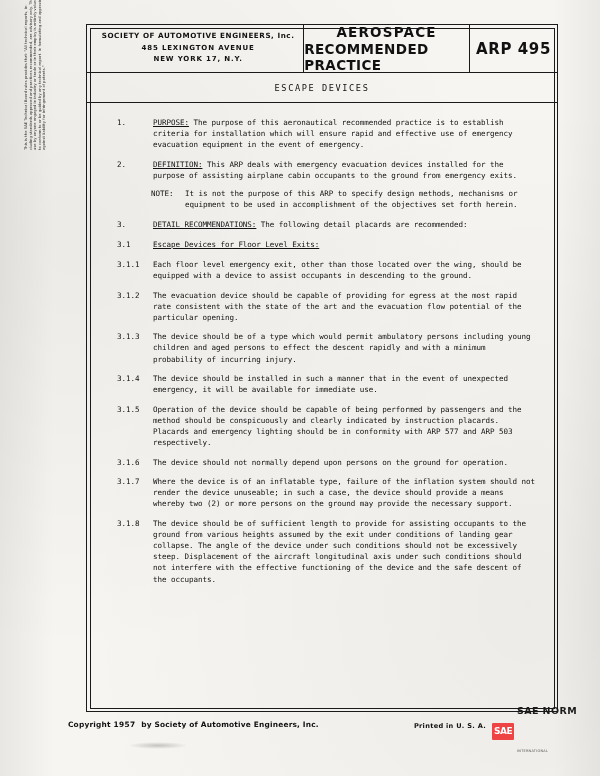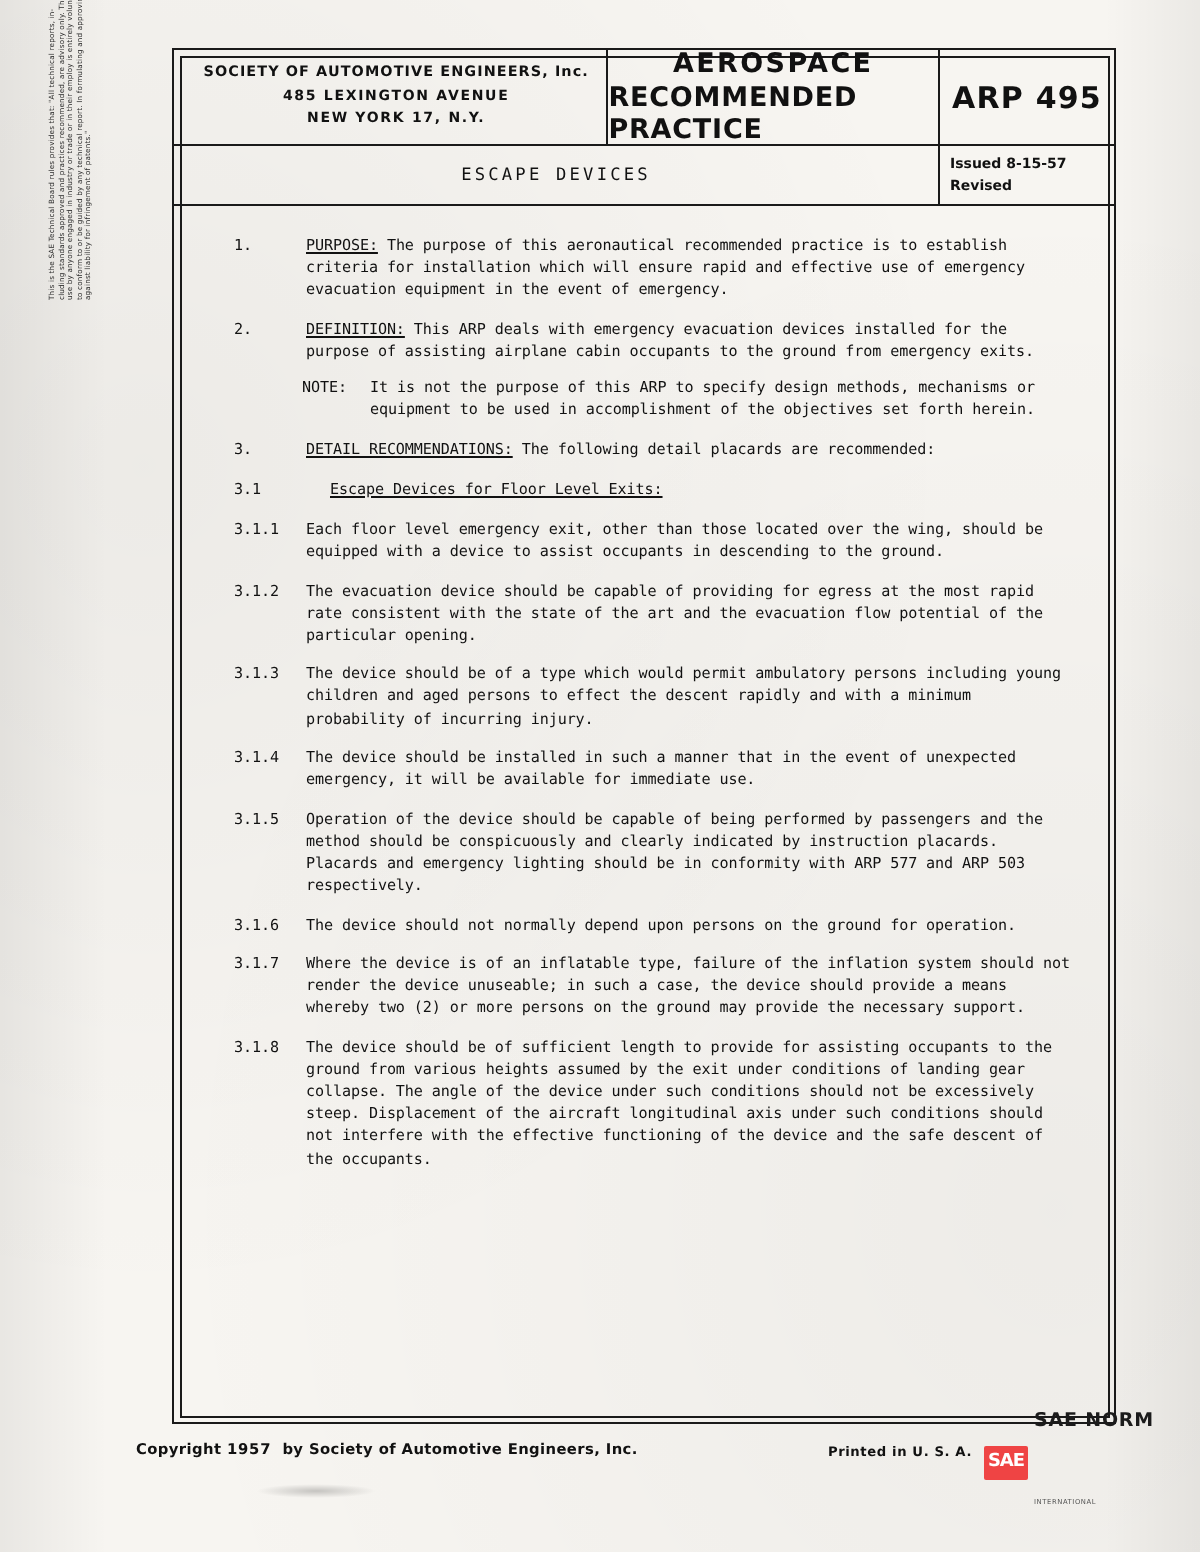"Issued 8-15-57" div.sub-issued { html: <div> <div>Issued 8-15-57</div> <div>Revised</div> </div> -> none }
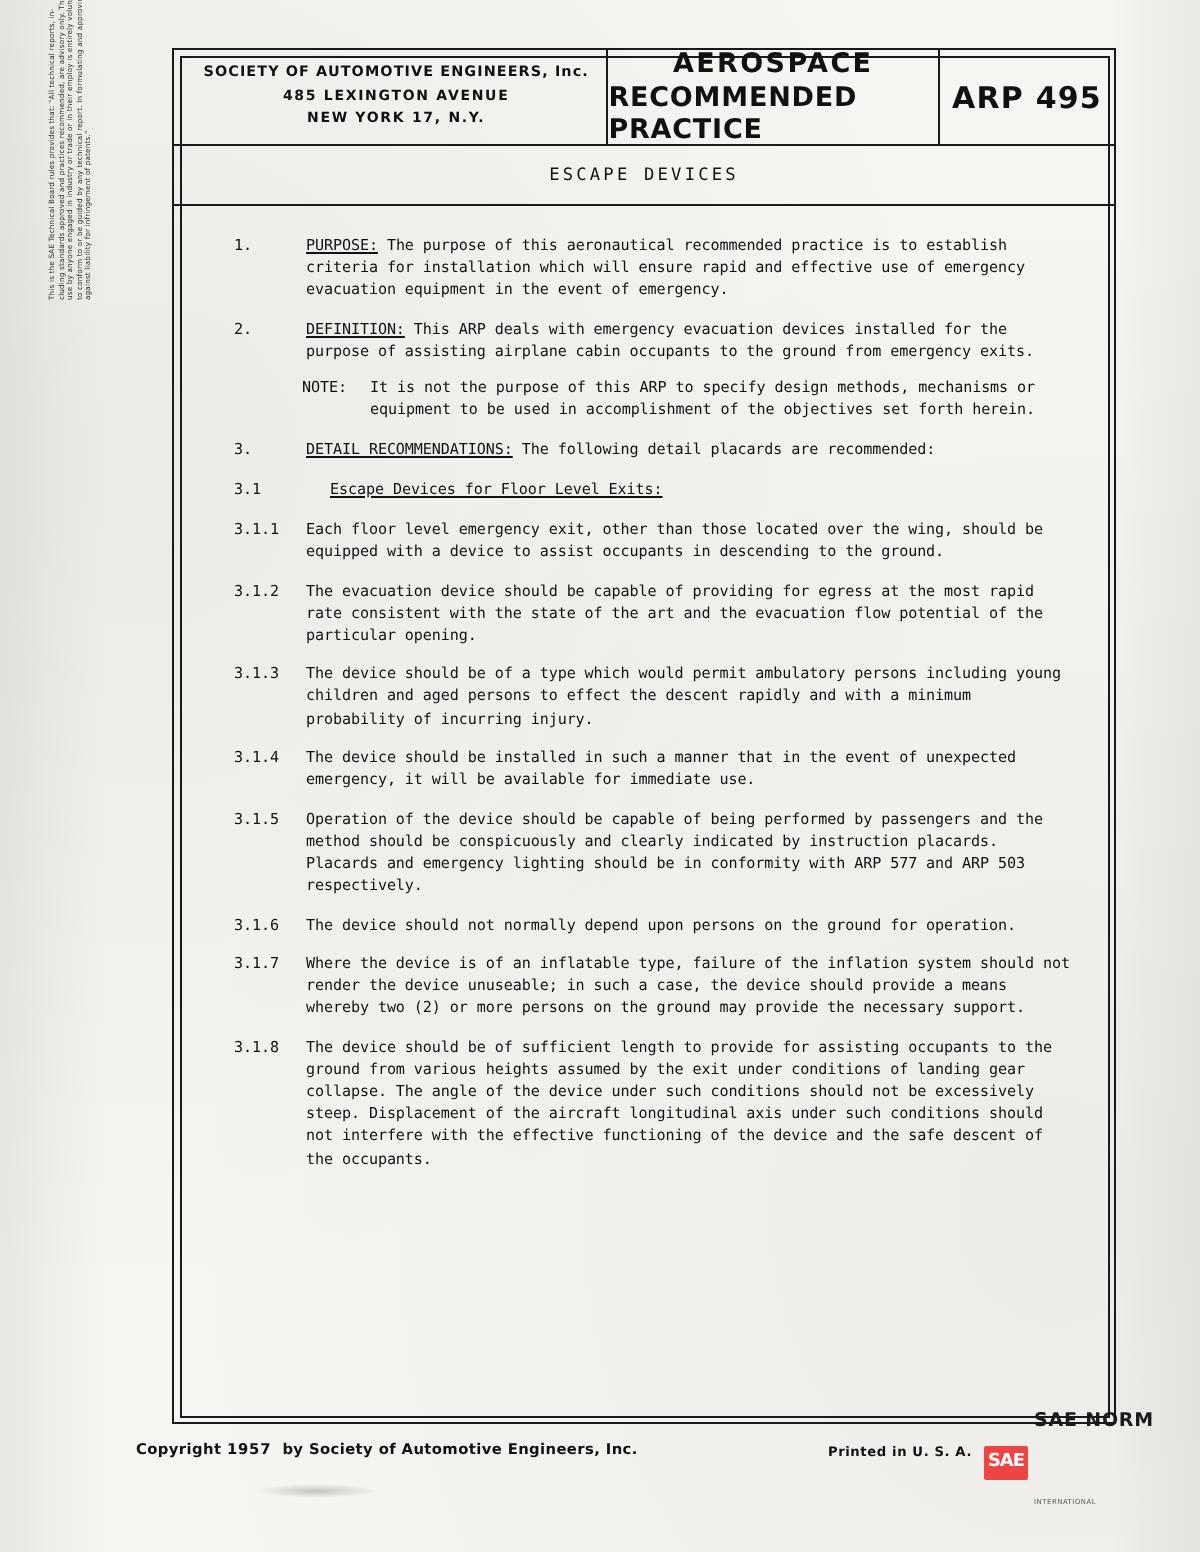"3.1" .sub-head { gap: 12px -> none }
